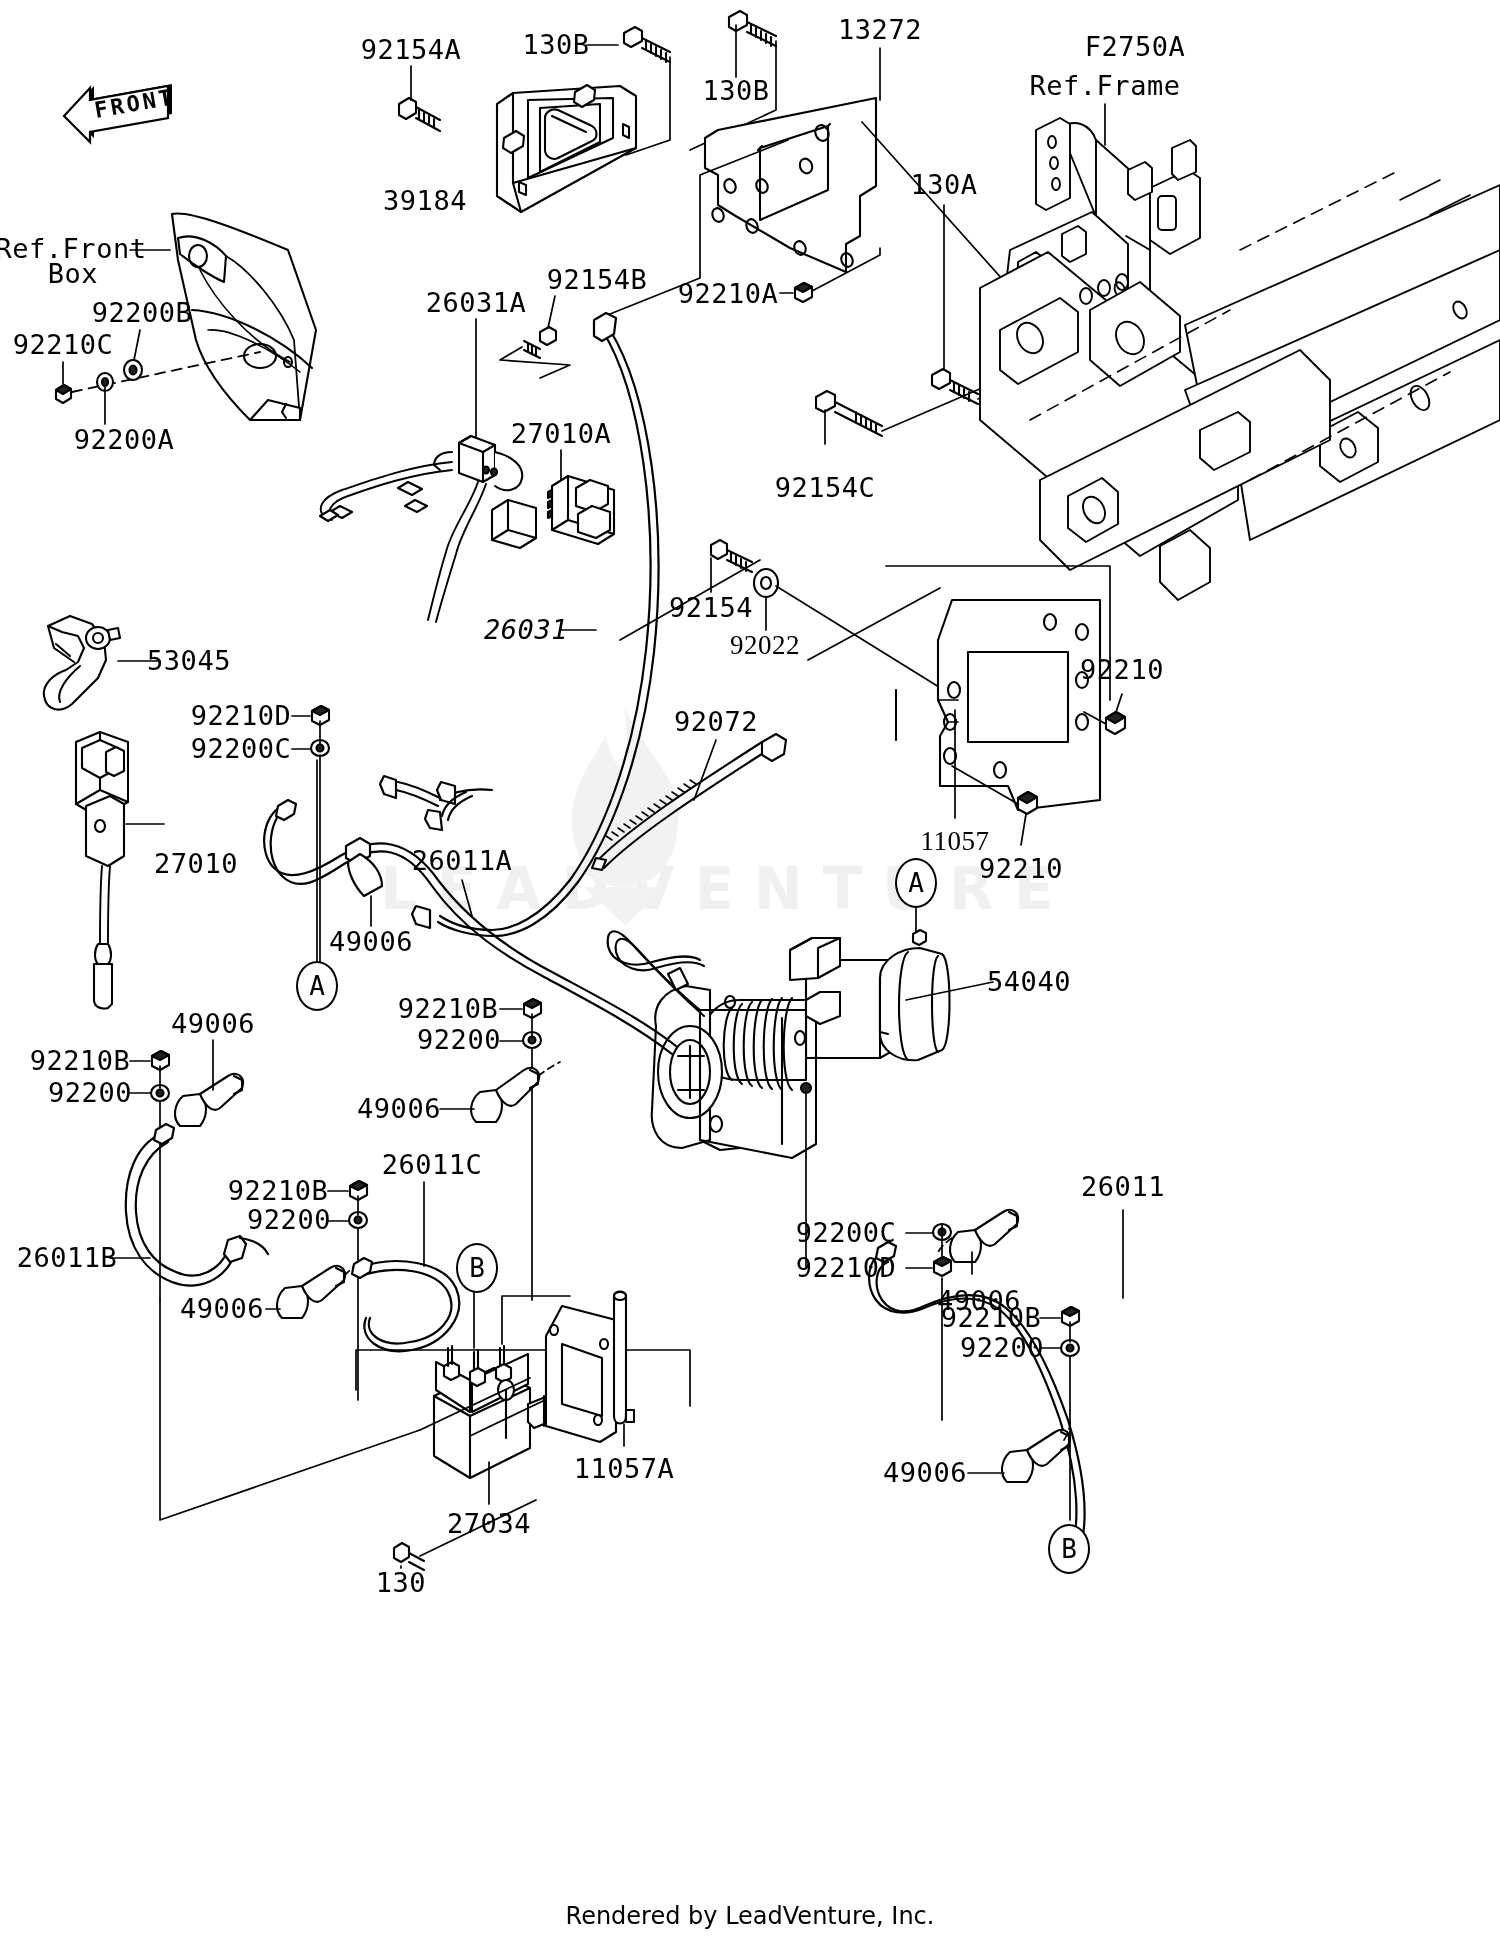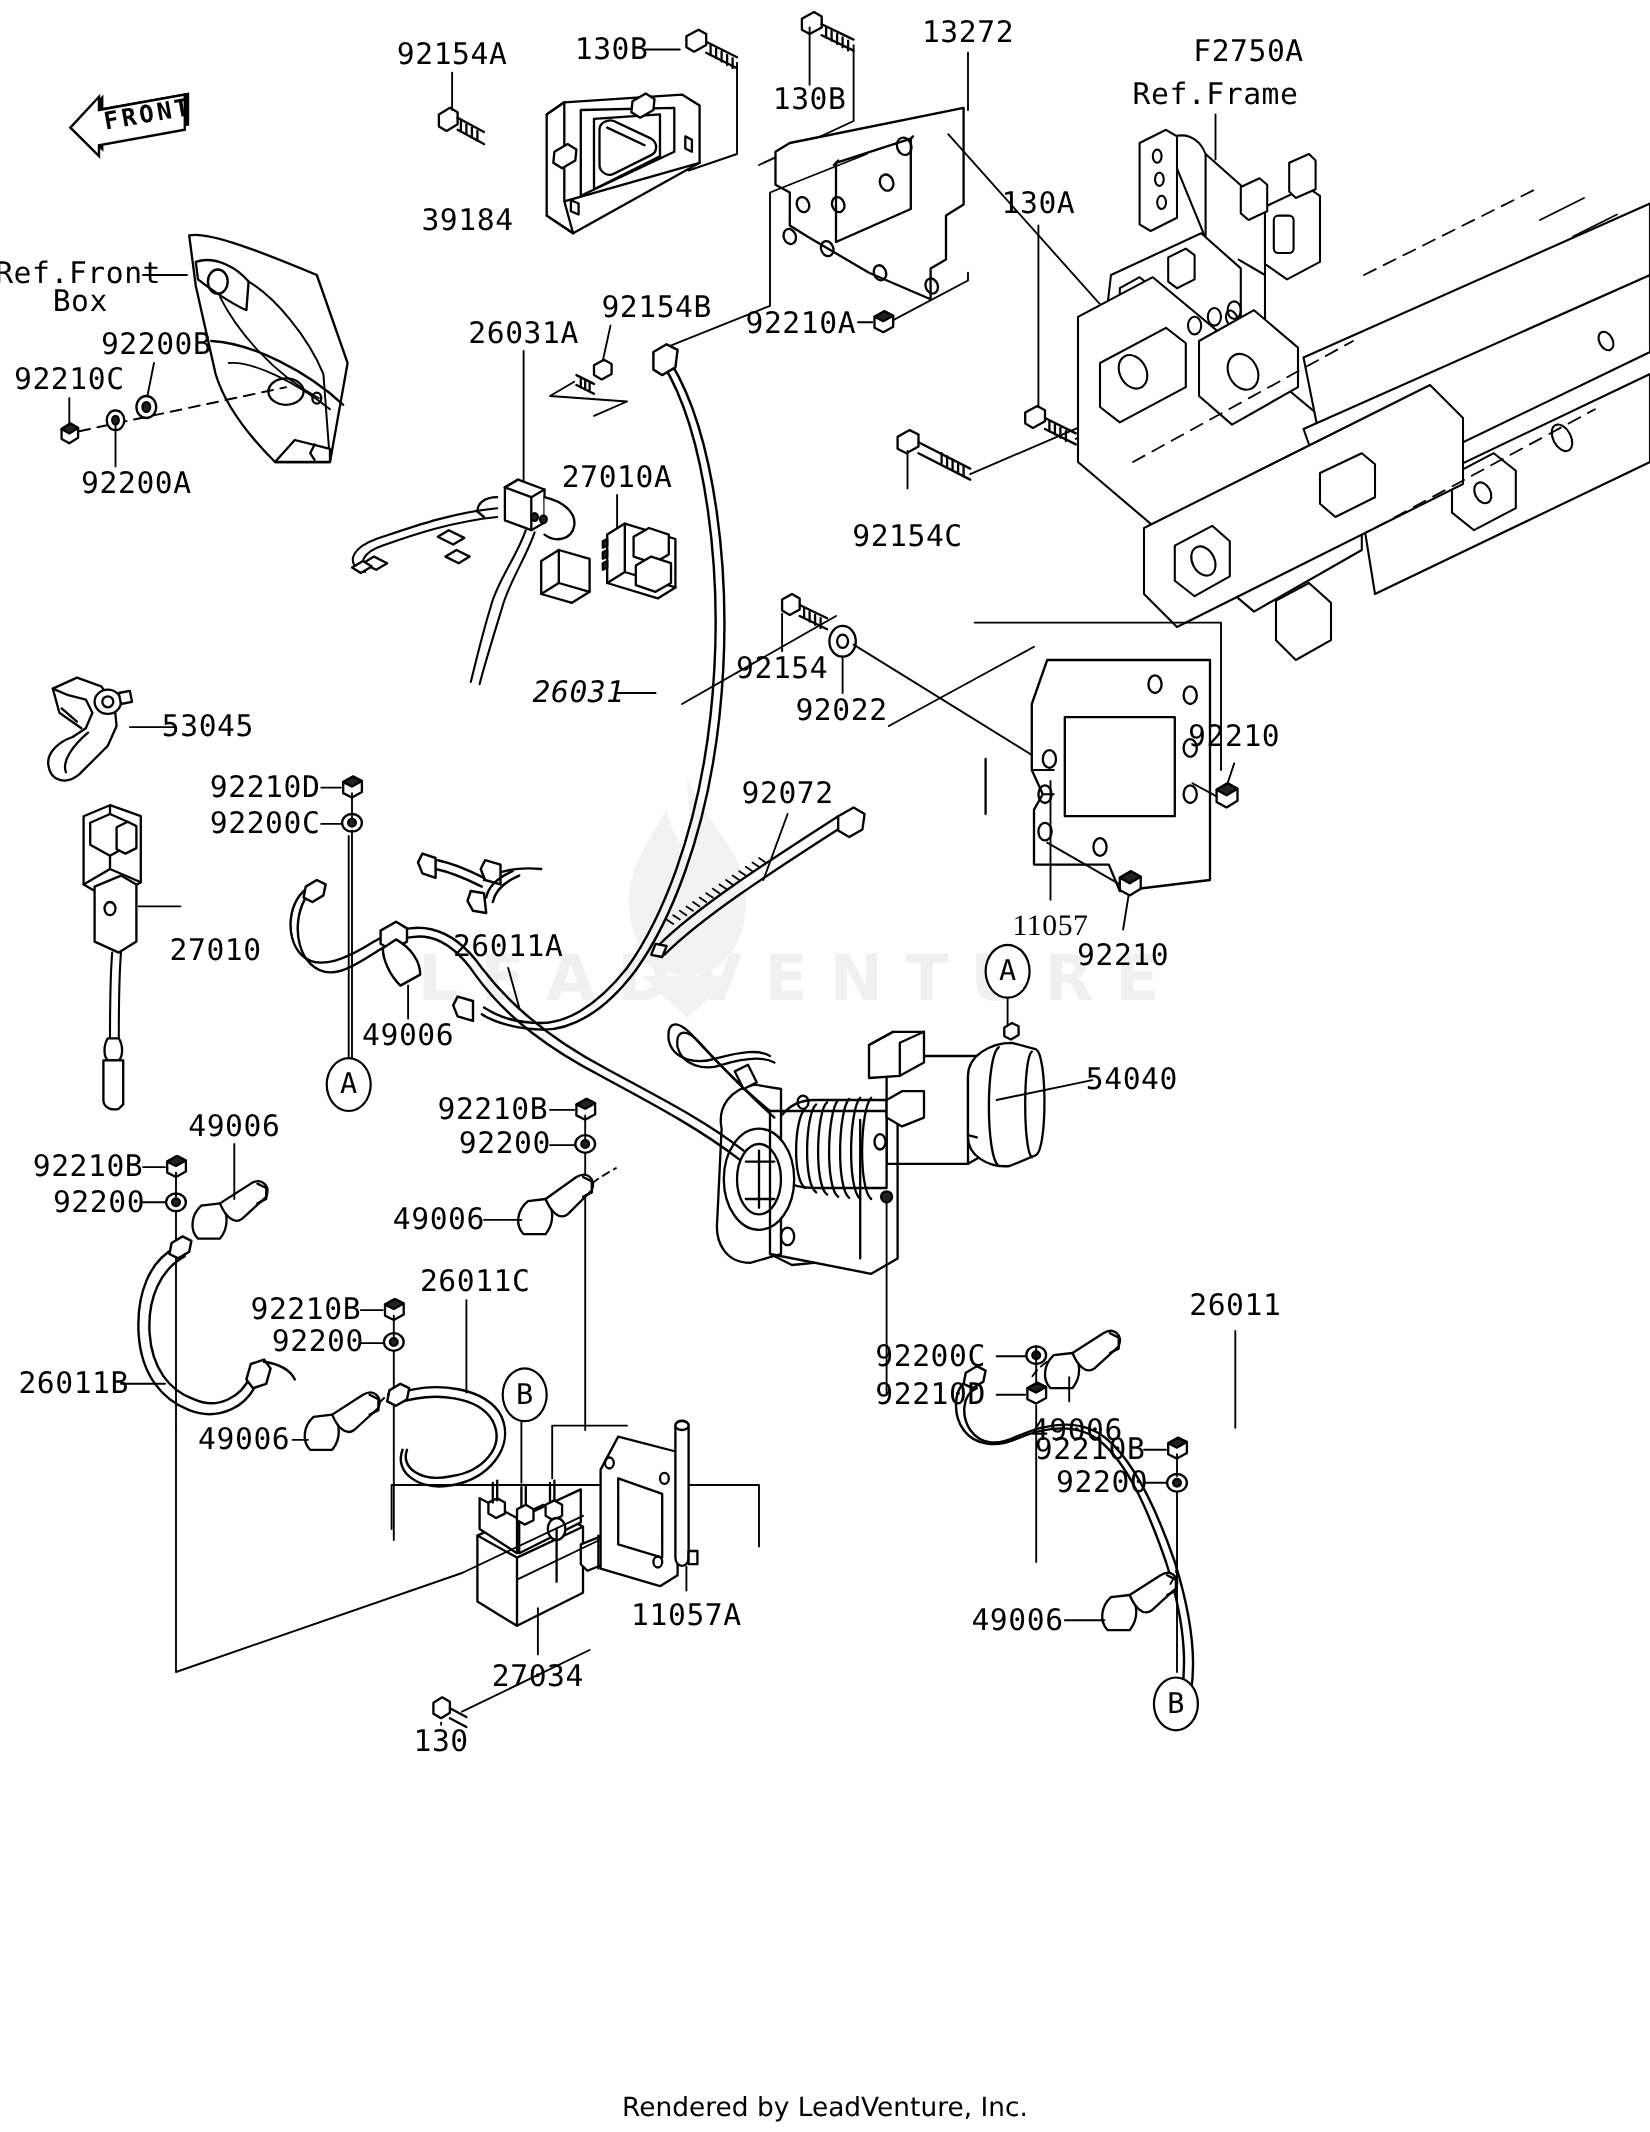"92022" div.lbl { font-family: none -> Liberation Serif, serif }
